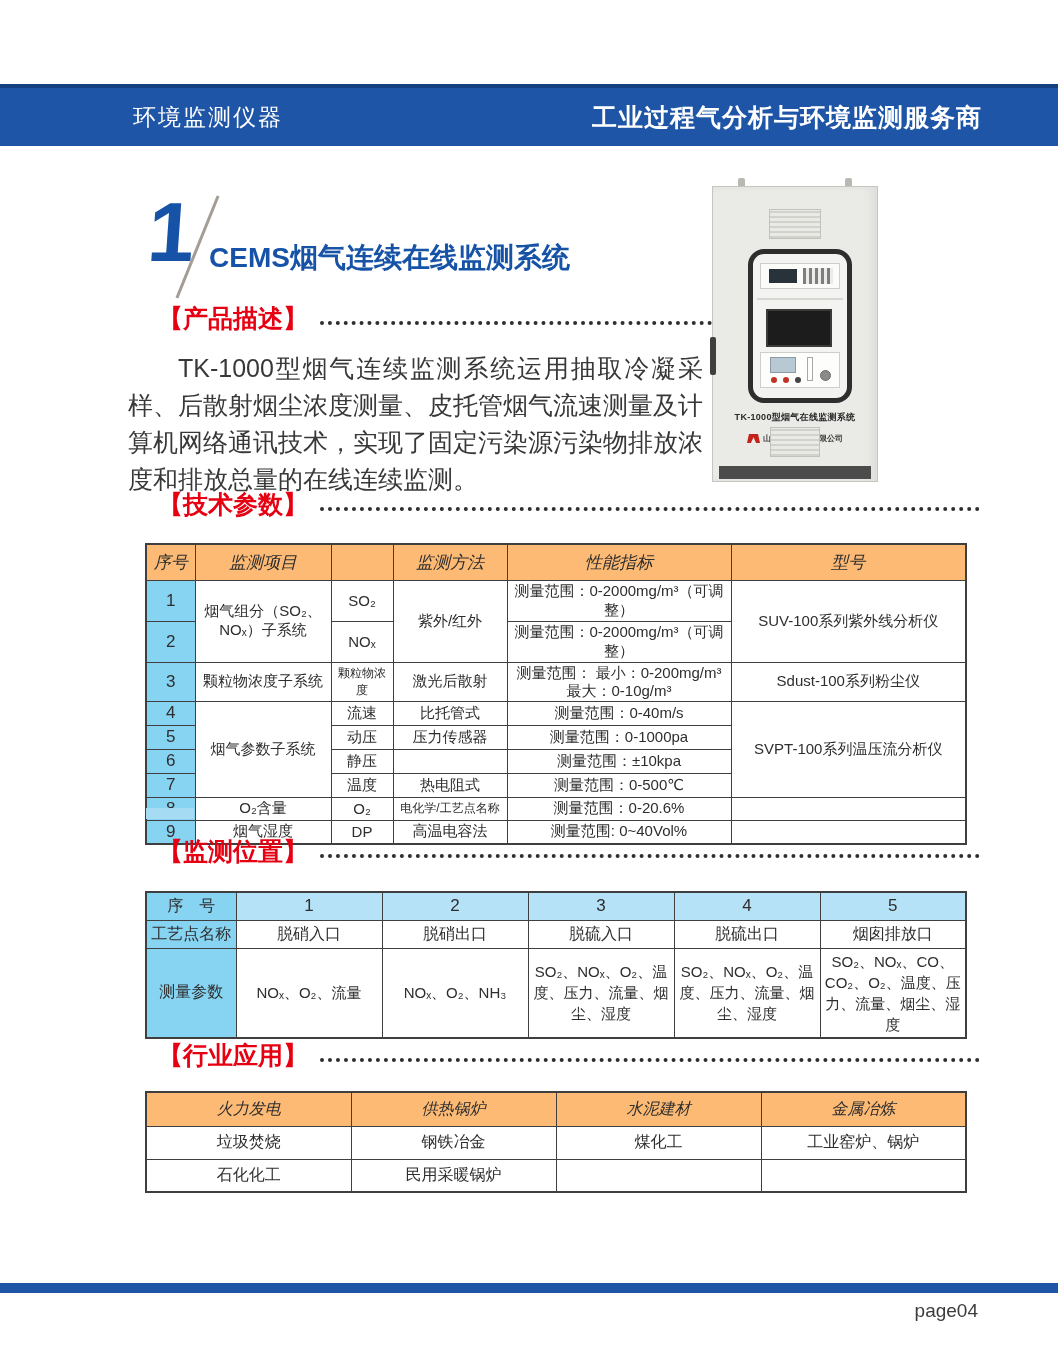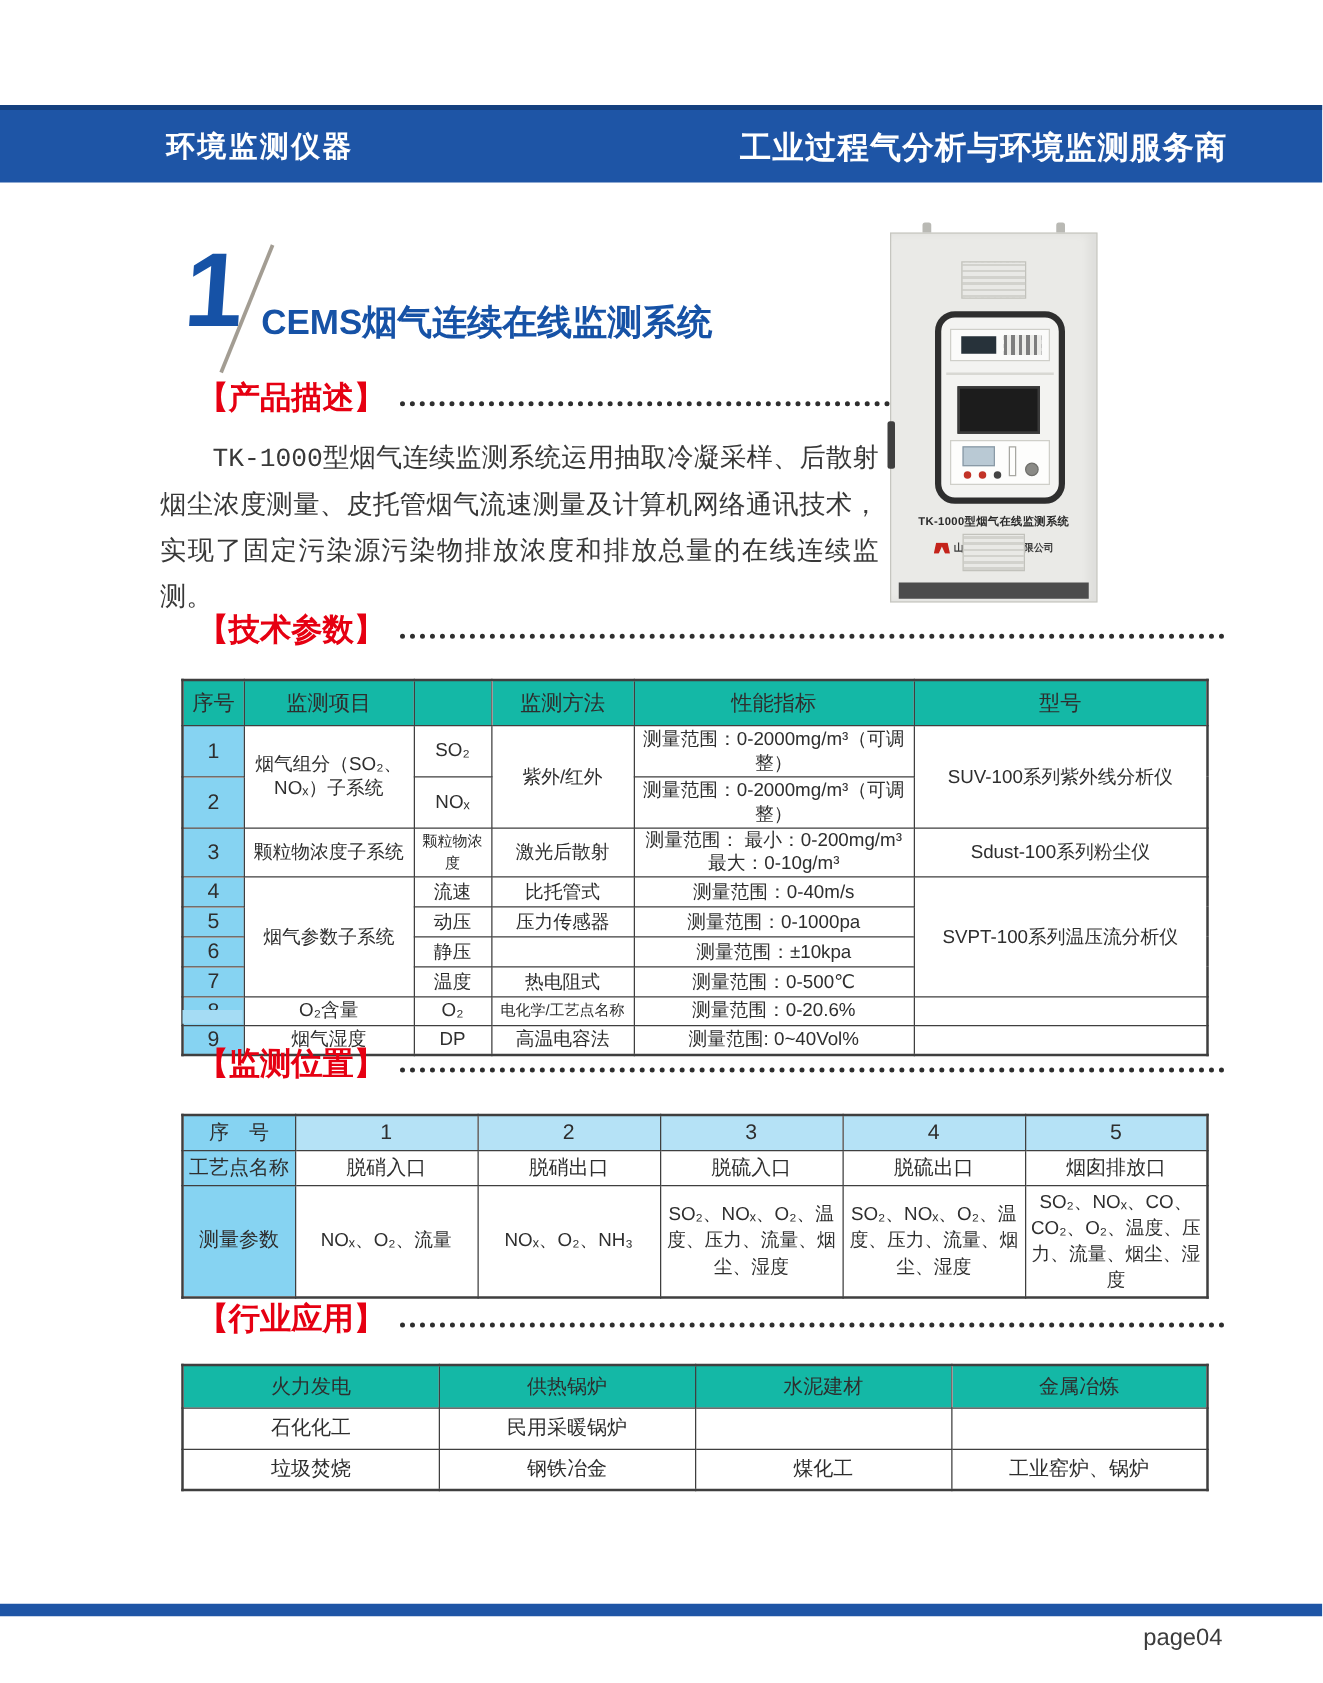"环境监测仪器" .top-bar-left { font-weight: 700 -> 400 }
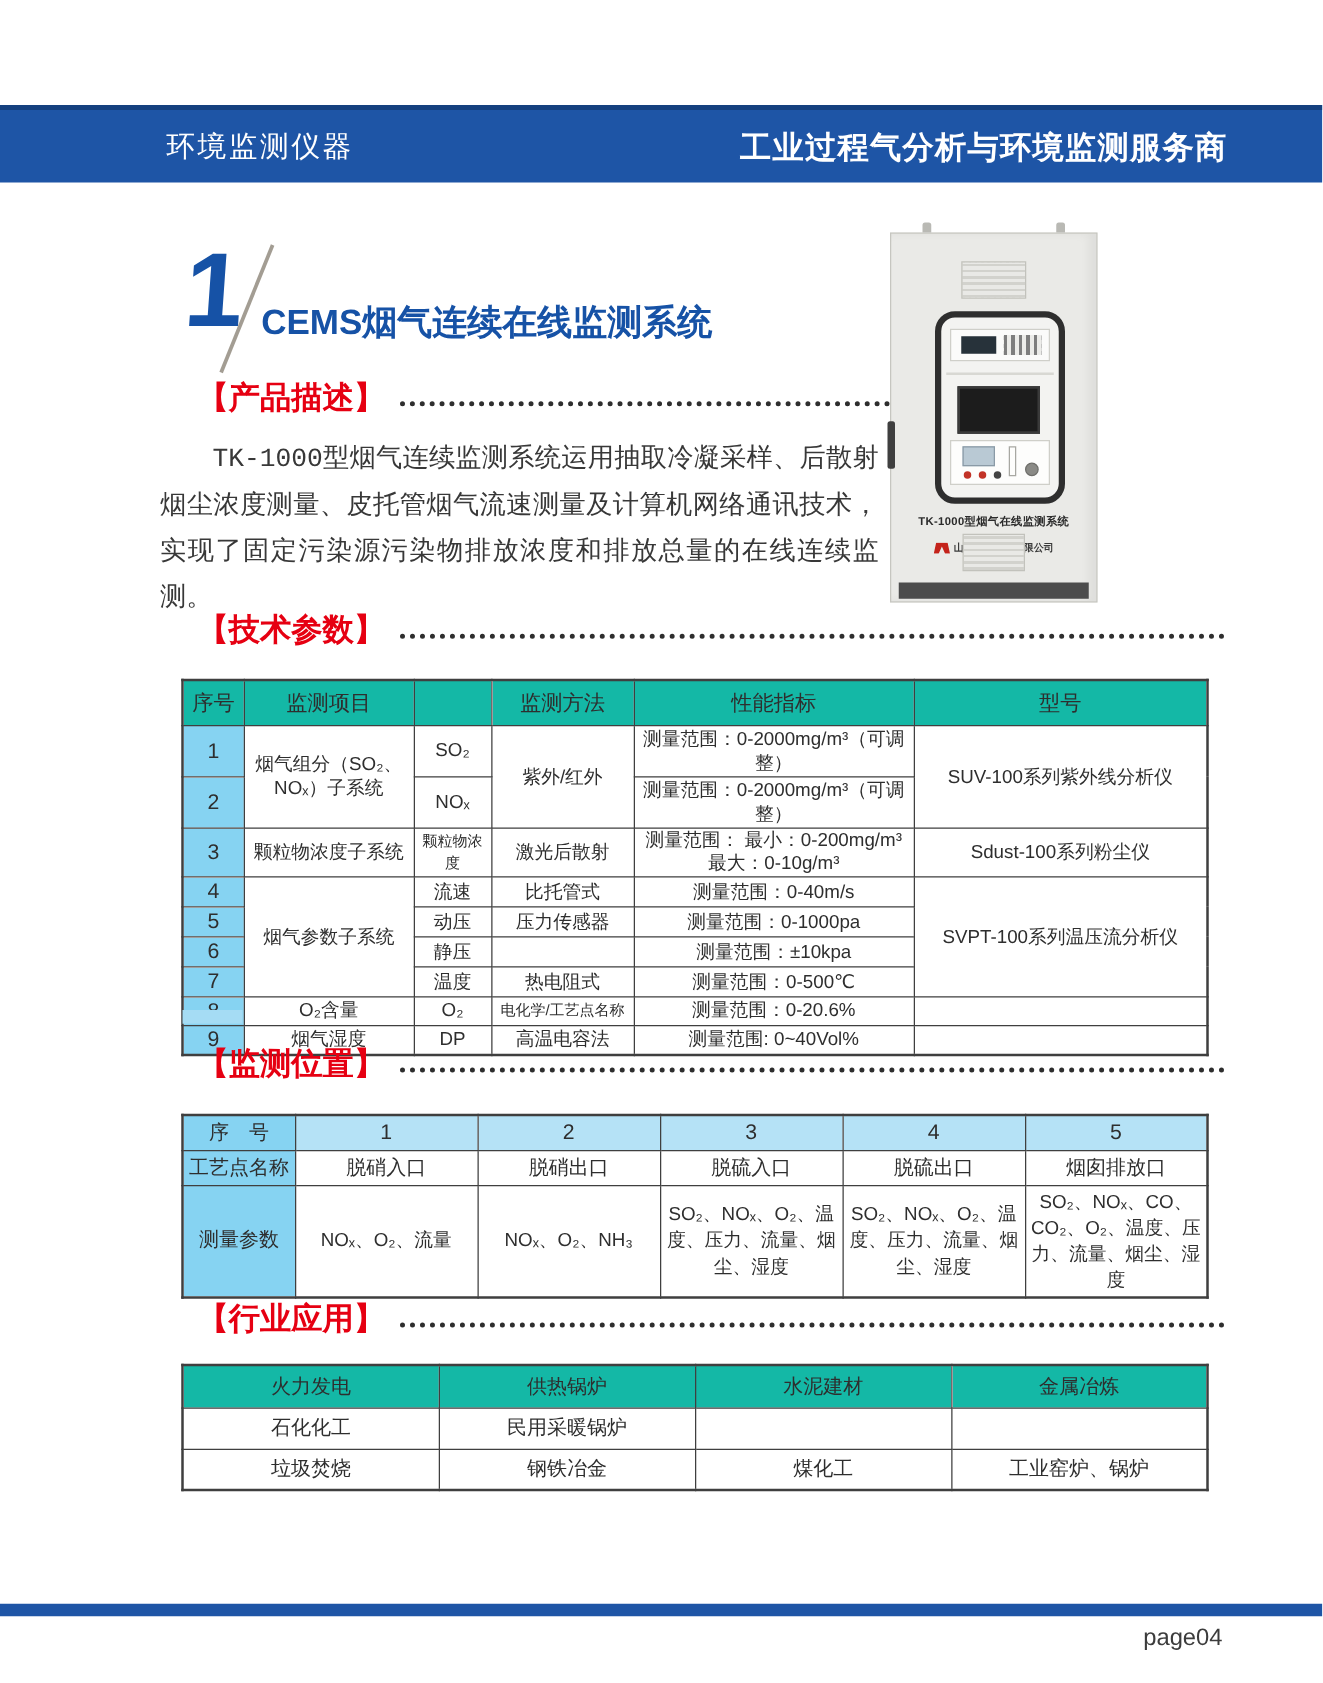"TK-1000型烟气连续监测系统运用抽取冷凝采样、后散射烟尘浓度测量、皮托管烟气" .desc-par { font-family: Liberation Mono, monospace -> none; font-size: 21px -> 25px }
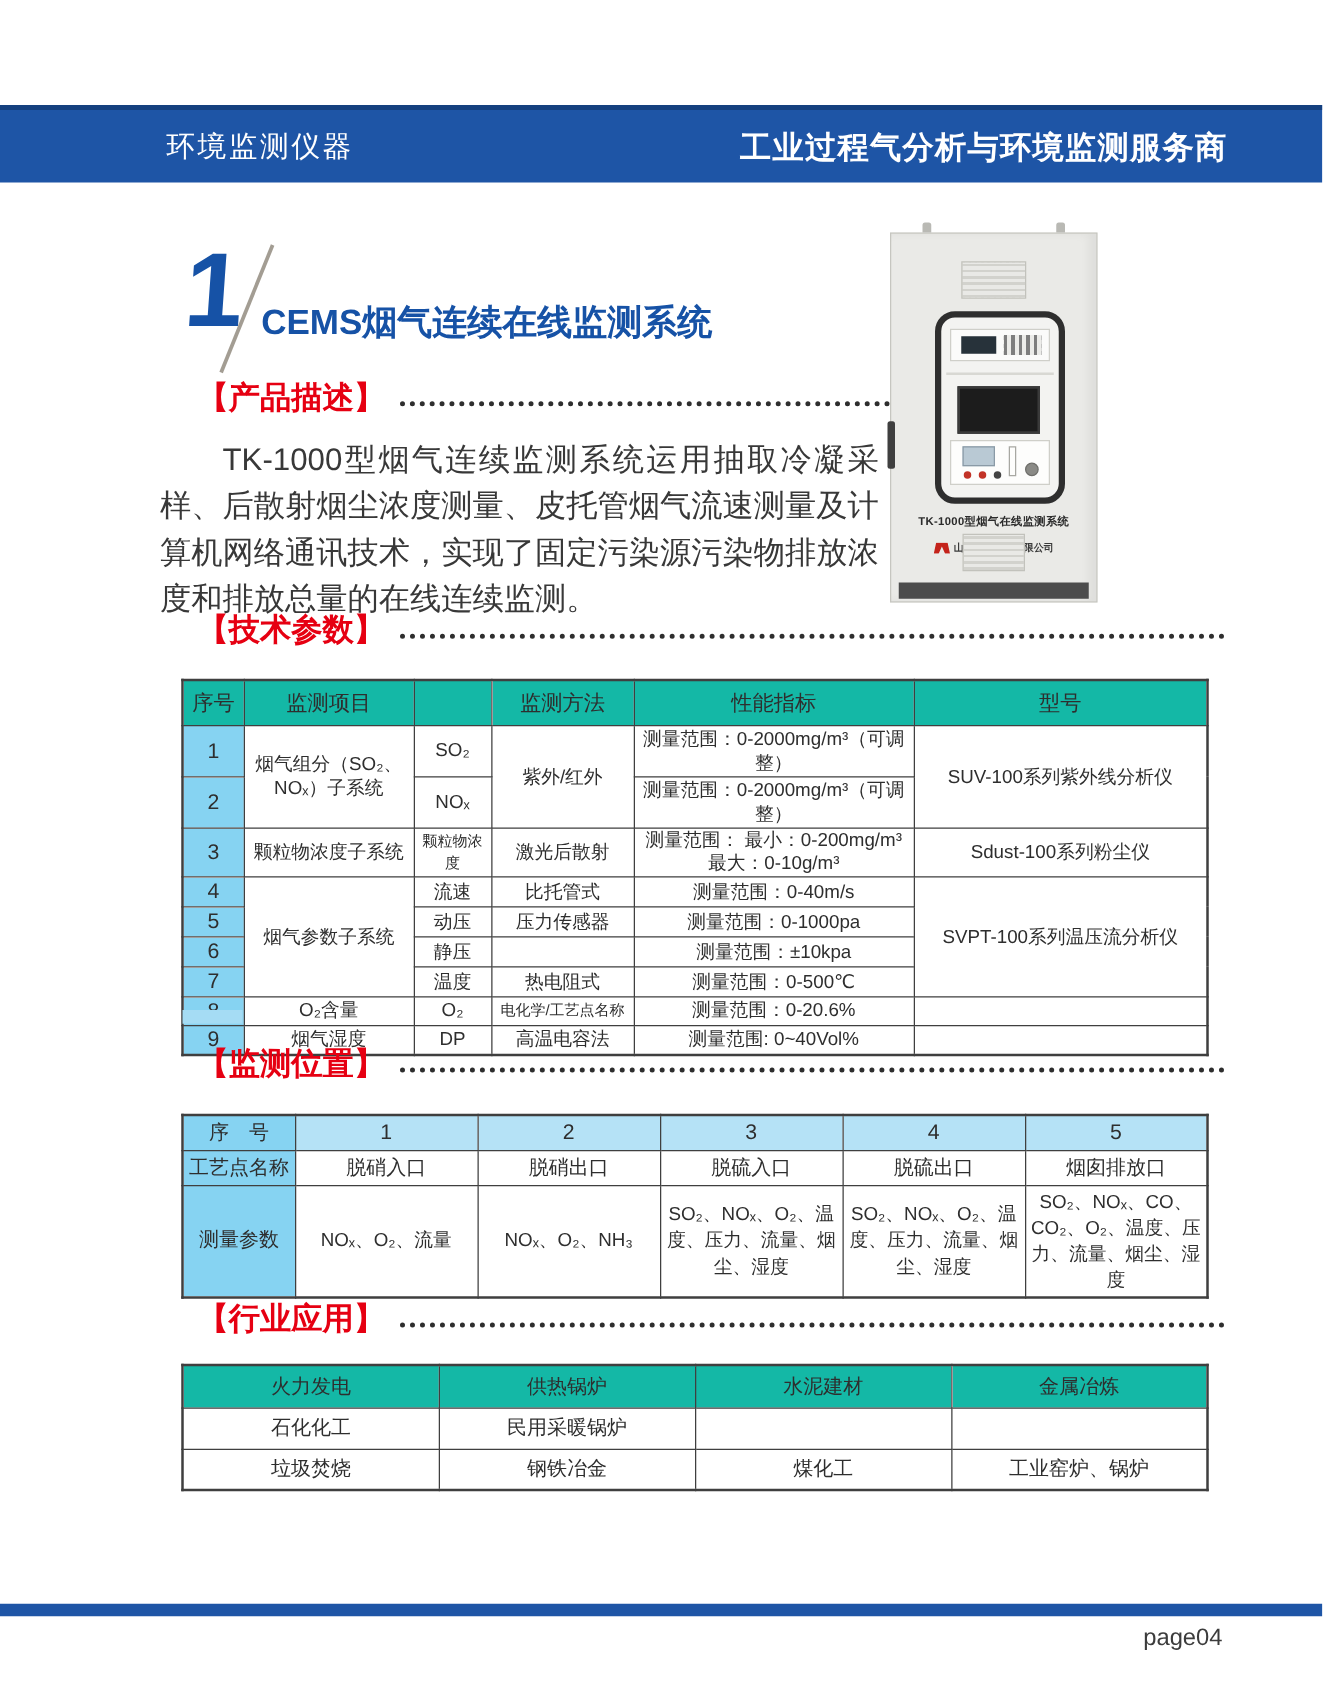"序号" .thead th { background: #14b8a6 -> #fdba74; font-style: none -> italic }
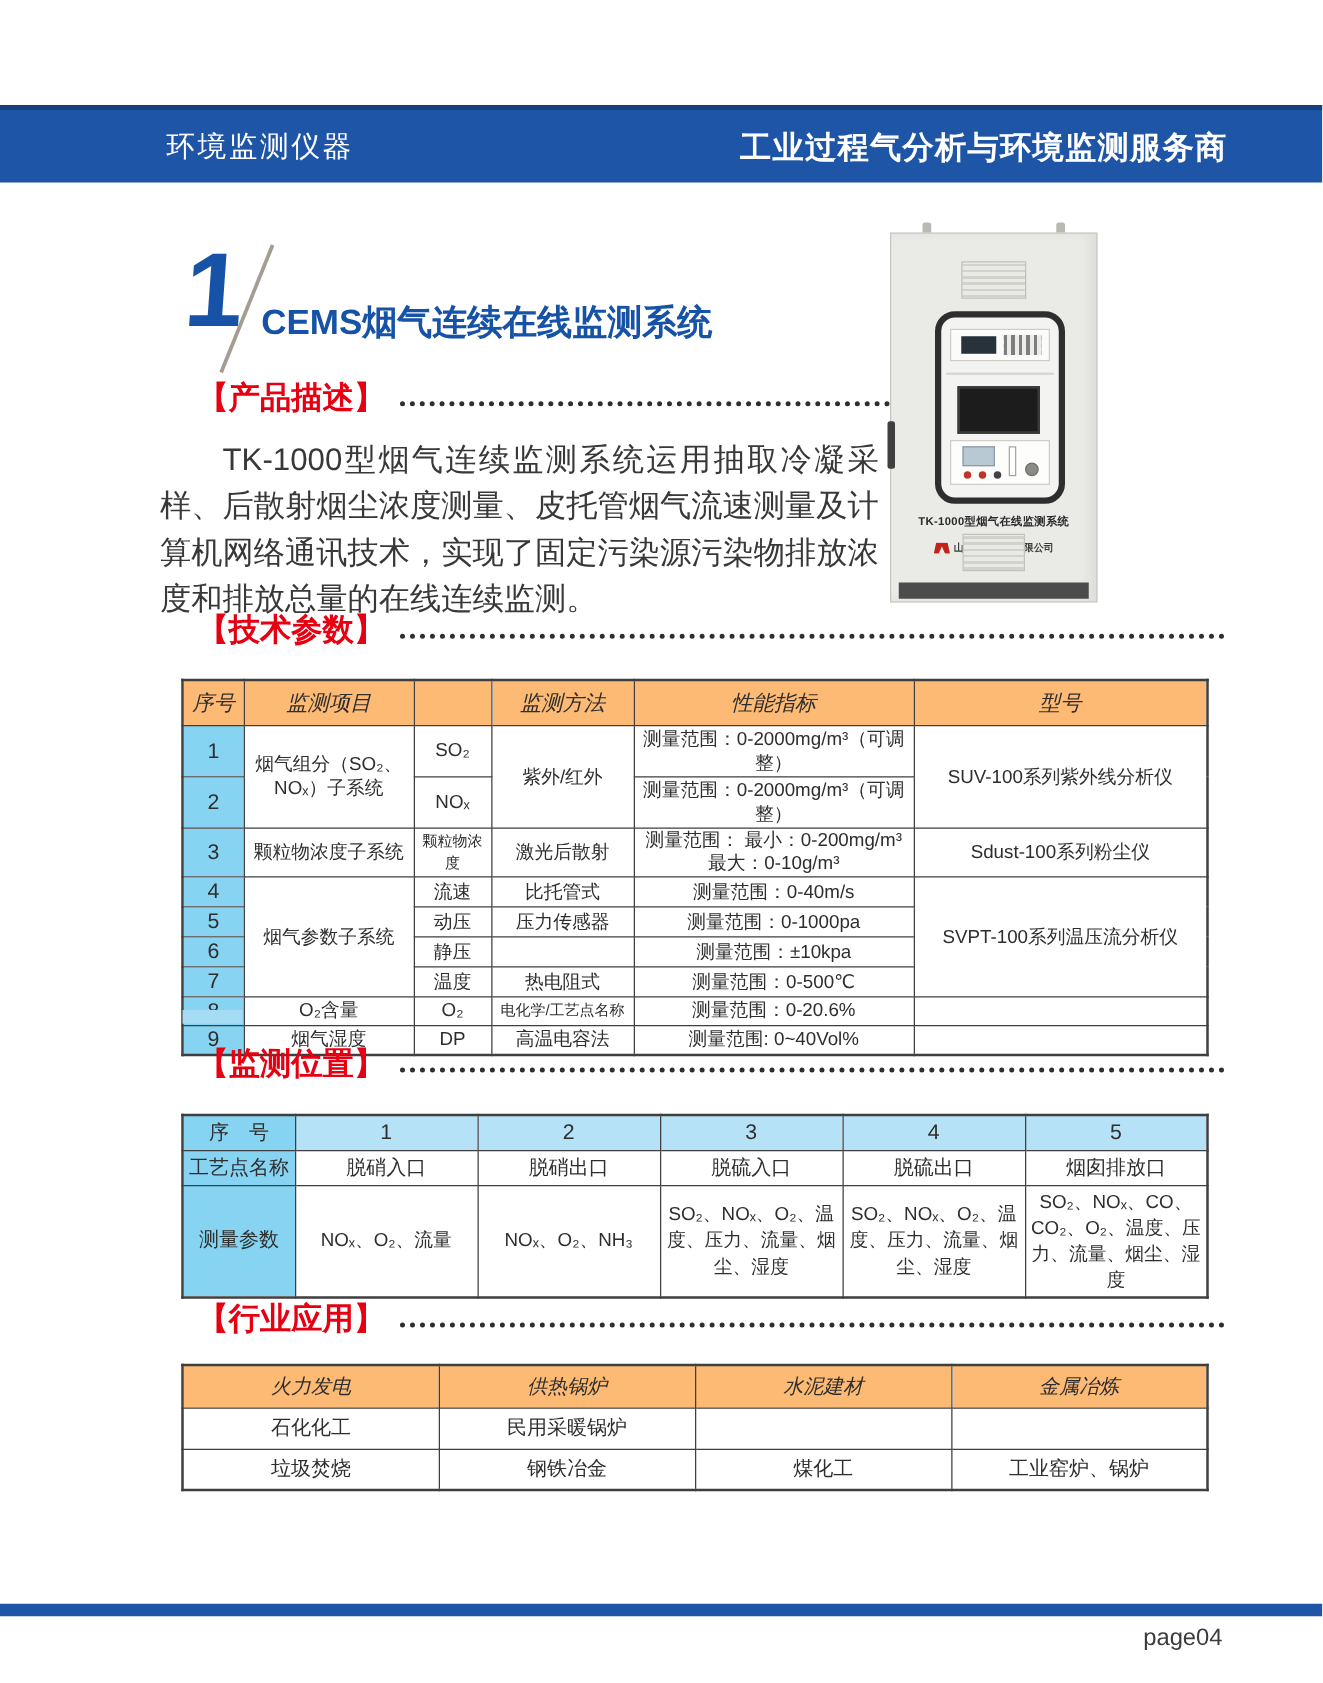"石化化工" tr { order: before "垃圾焚烧" -> after "垃圾焚烧" }
